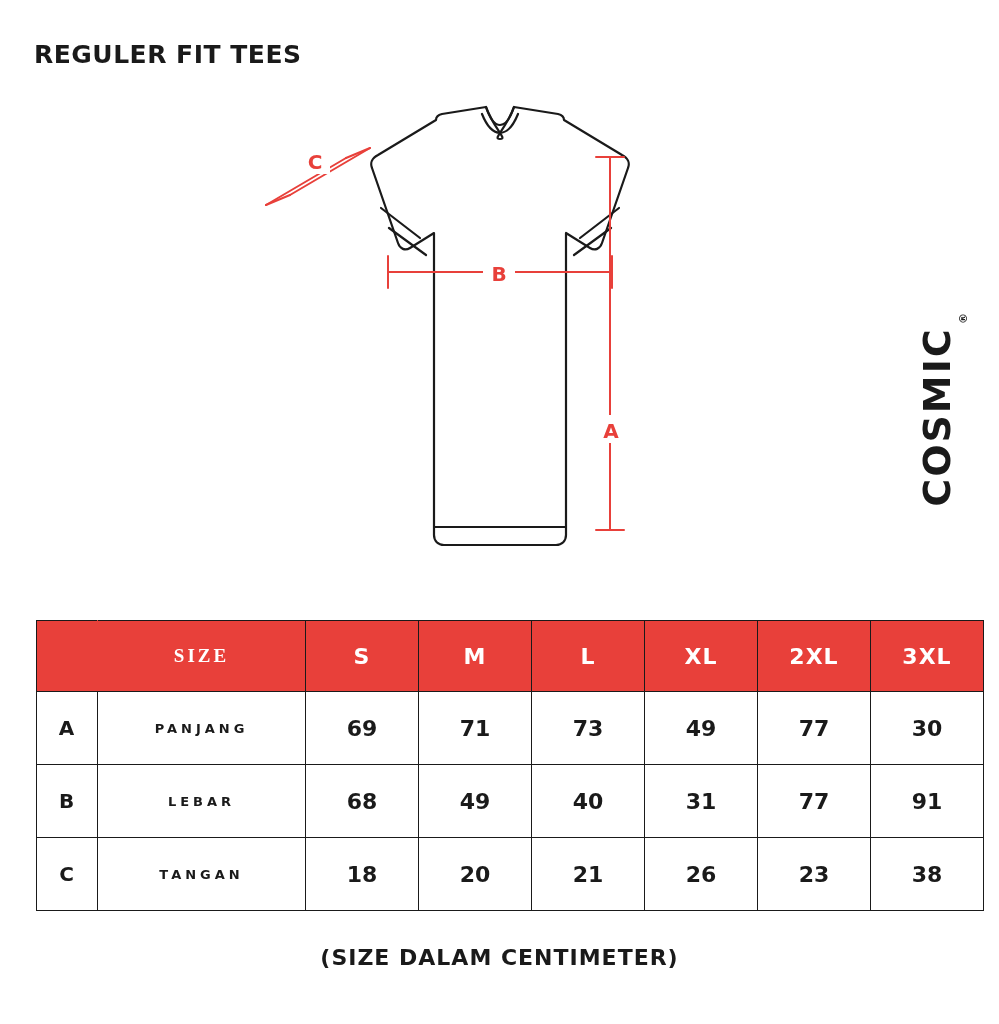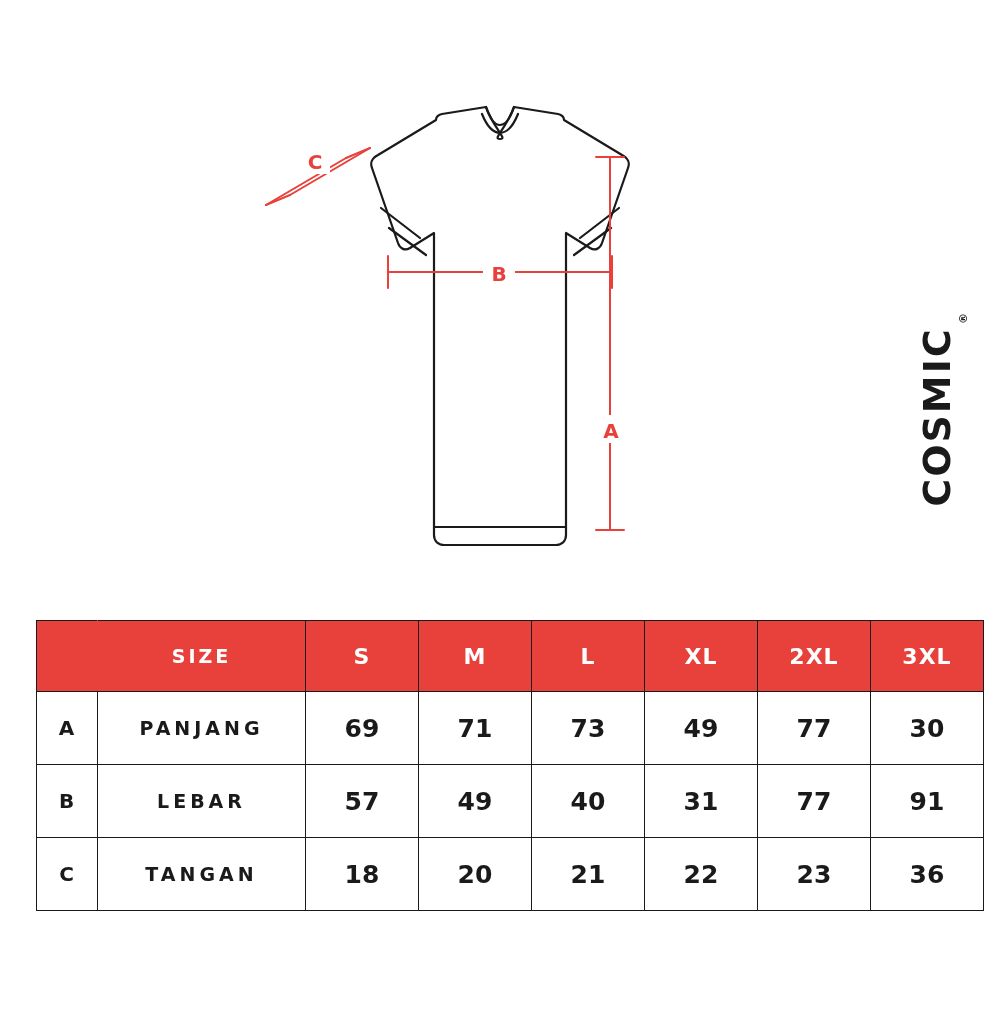"REGULER FIT TEES" div.title { html: none -> <div>REGULER FIT TEES</div> }
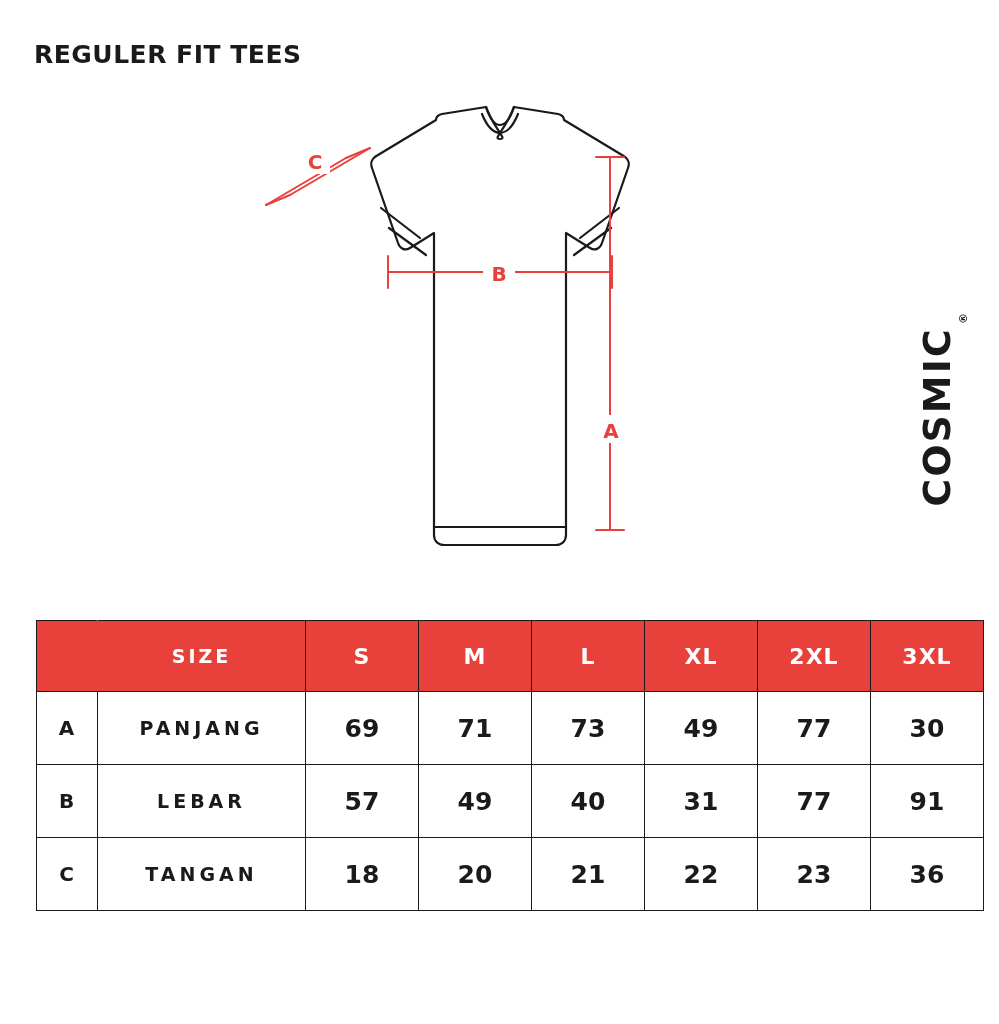"SIZE" thead th.hdr-name { font-family: none -> Liberation Serif, serif }
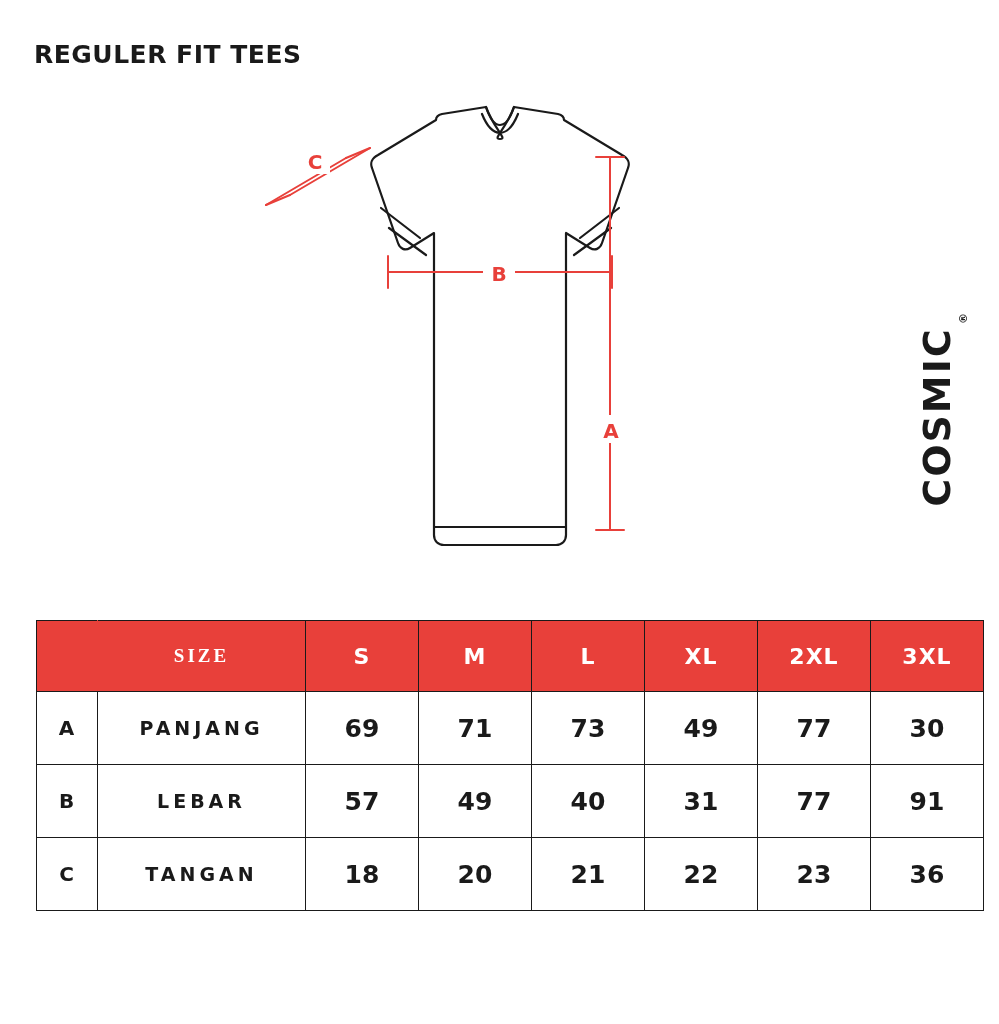"PANJANG" tbody td.cell-name { font-size: 19px -> 13px }
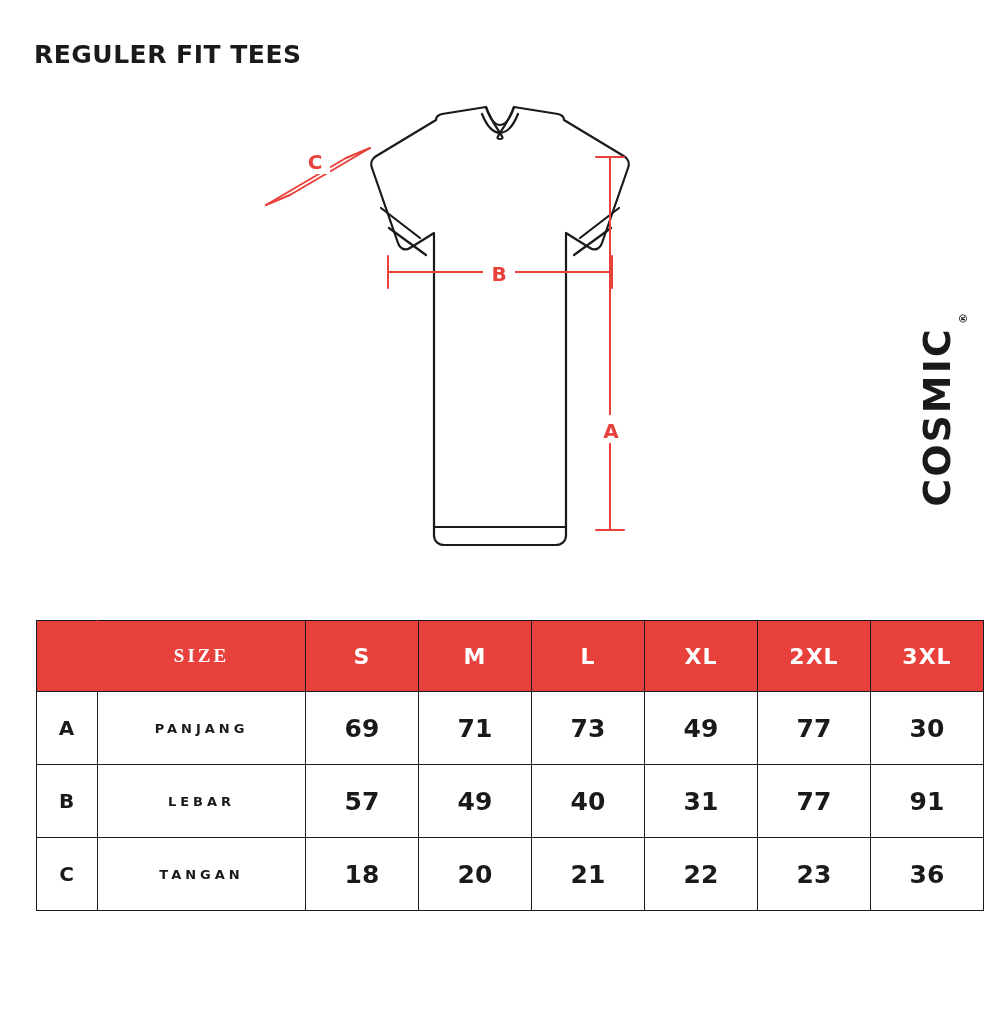"69" tbody td.cell-val { font-size: 25px -> 22px }
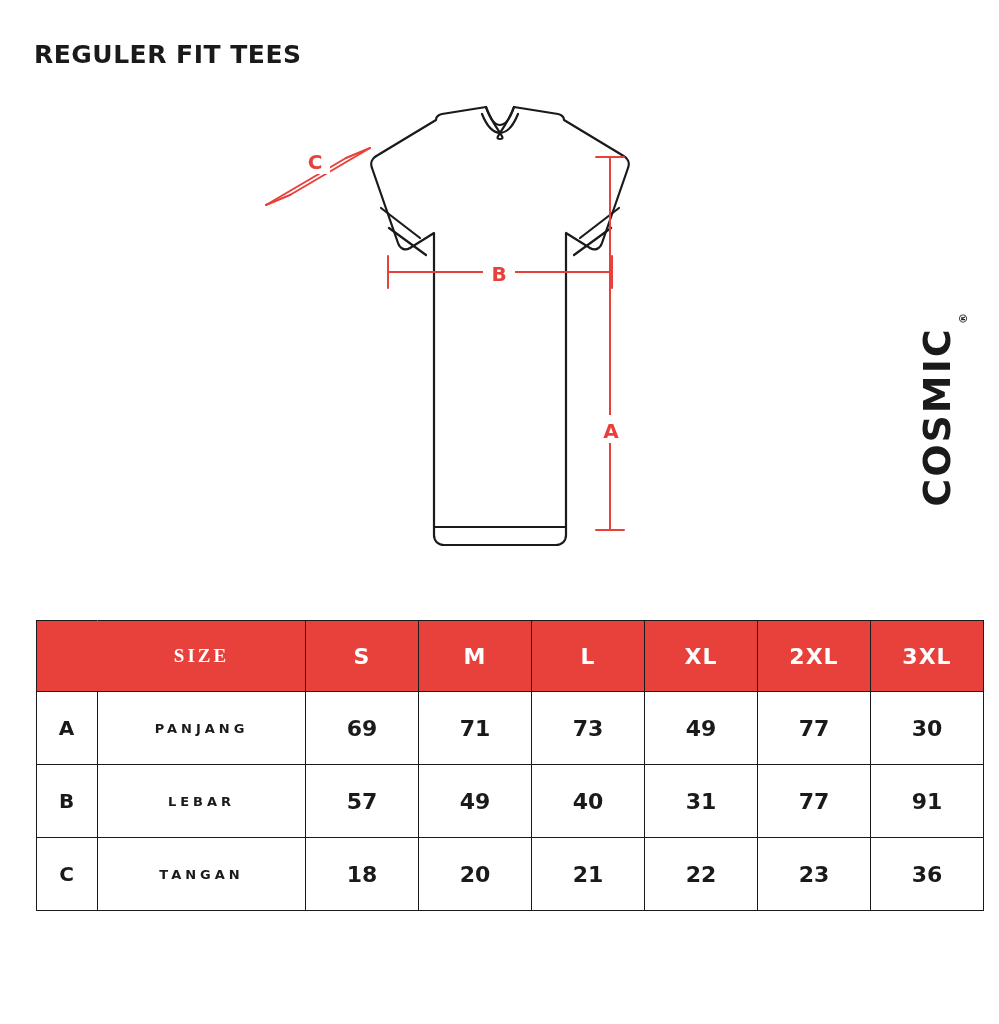"57" td.cell-val { text: 57 -> 68 }
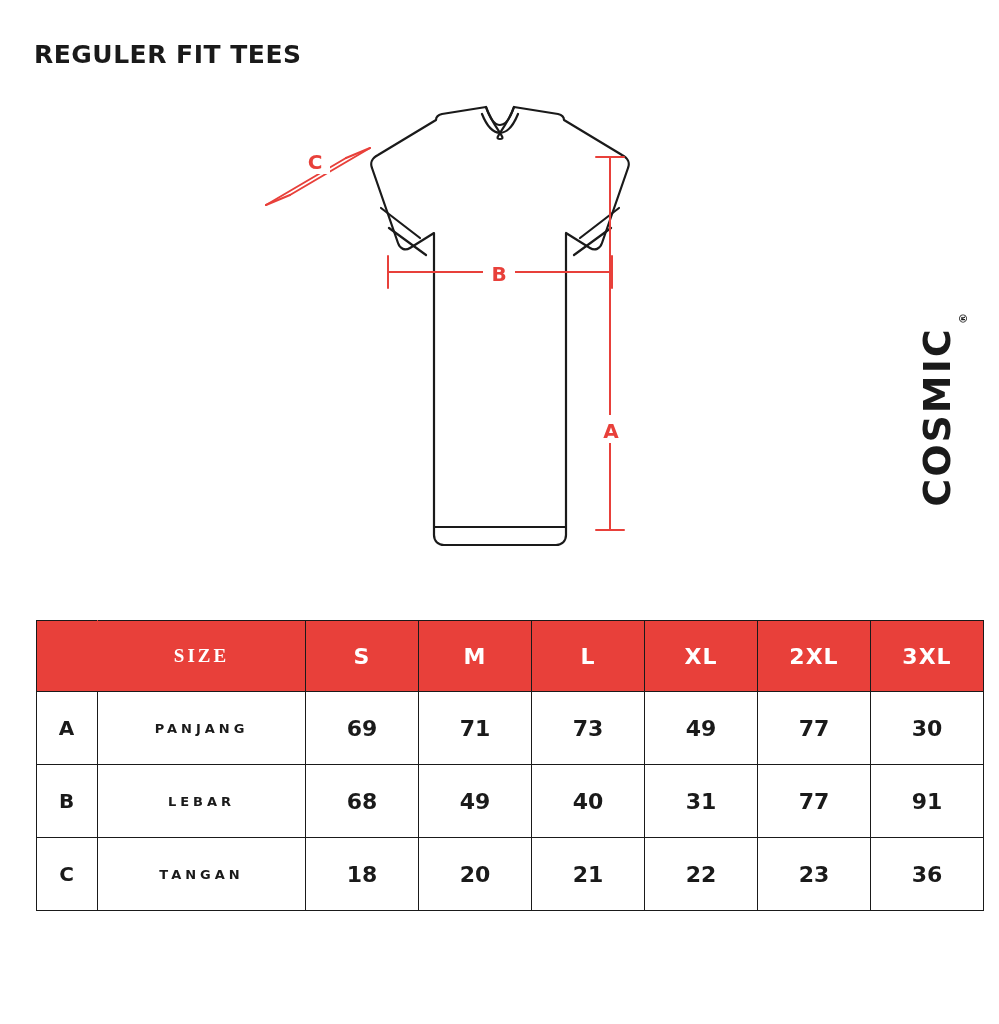"22" td.cell-val { text: 22 -> 26 }
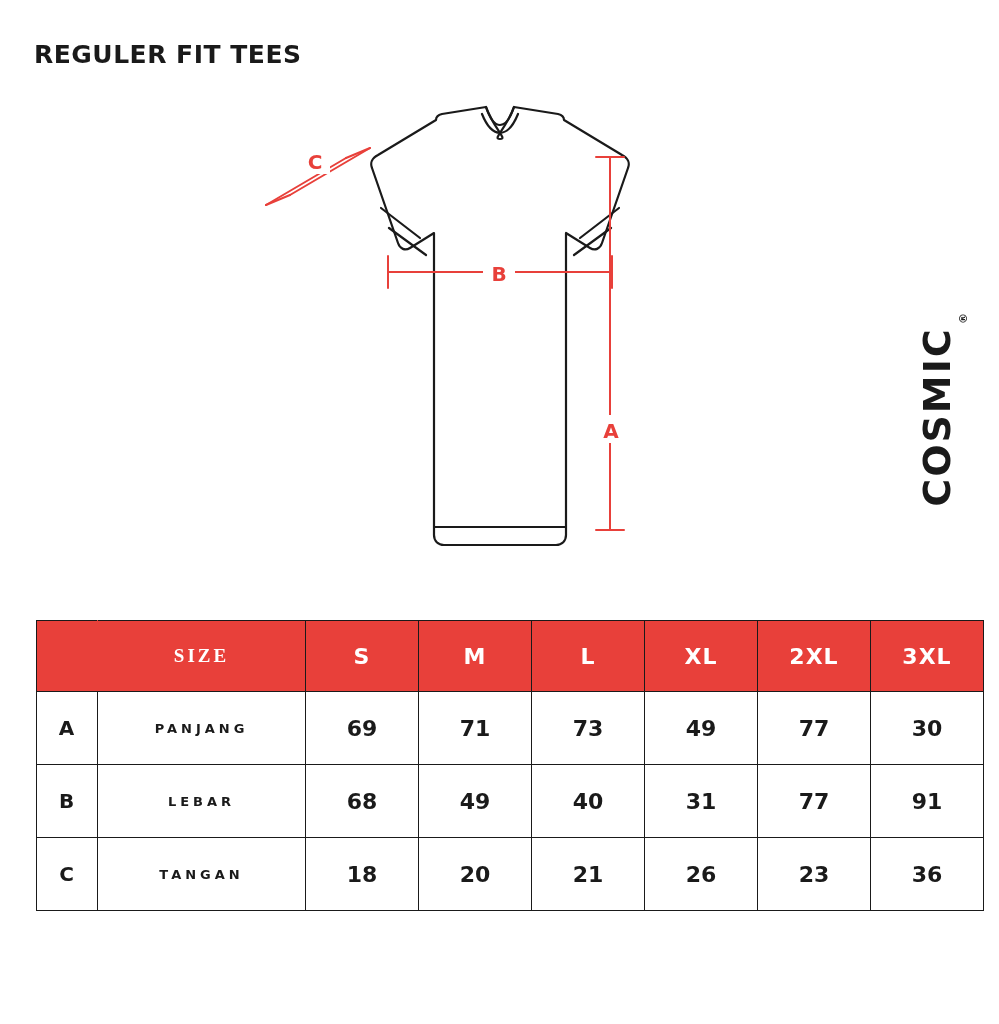"36" td.cell-val { text: 36 -> 38 }
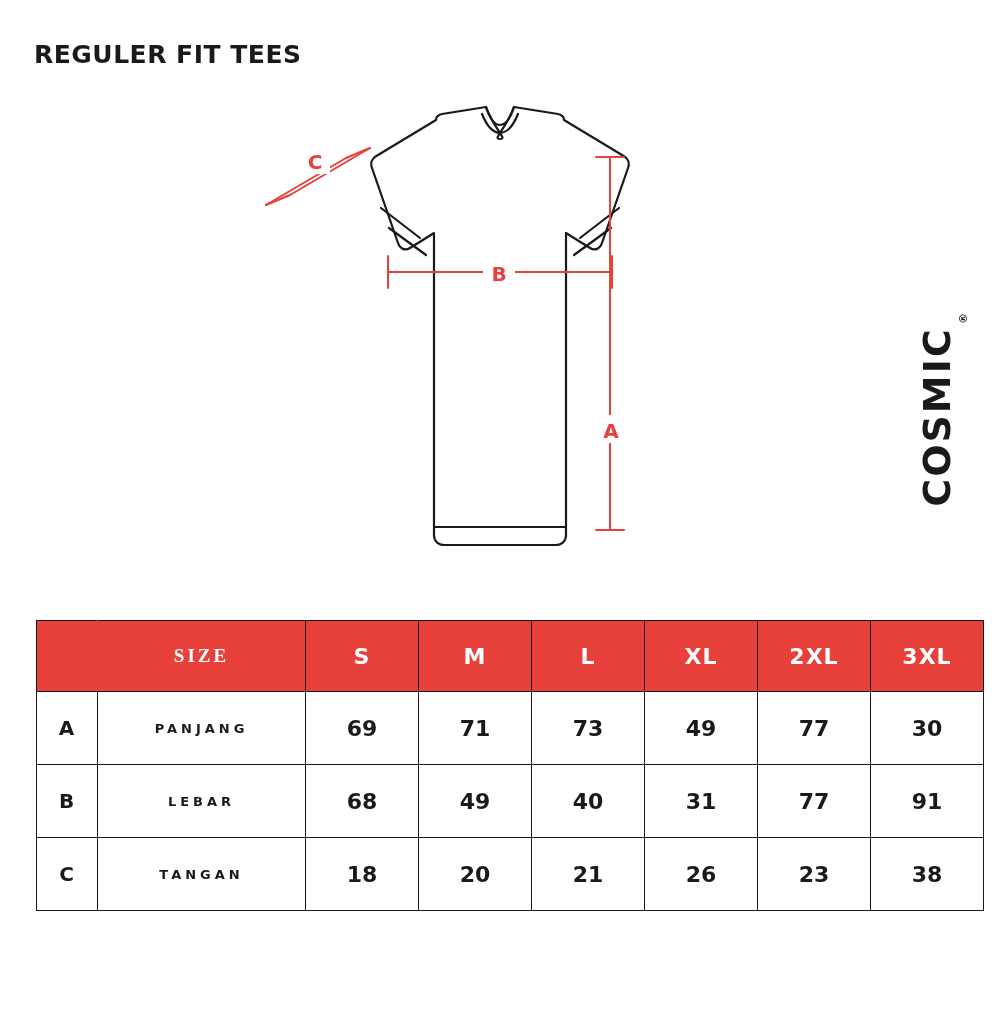"(SIZE DALAM CENTIMETER)" div.footnote { html: none -> <div>(SIZE DALAM CENTIMETER)</div> }
